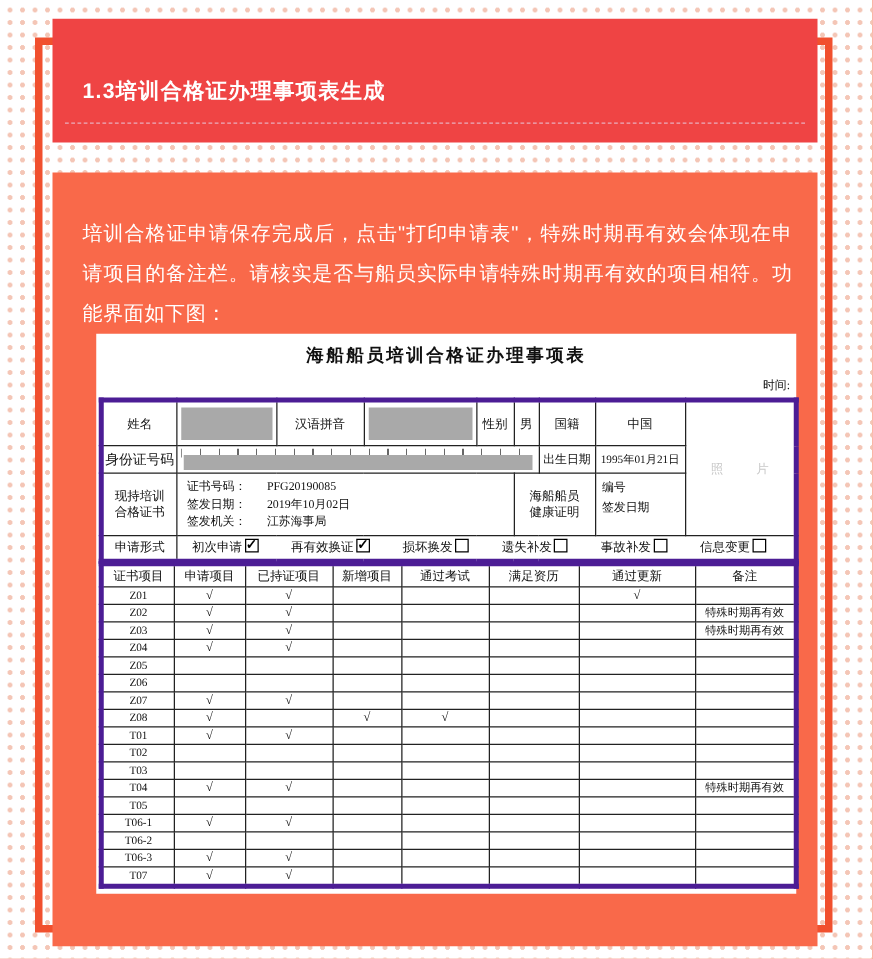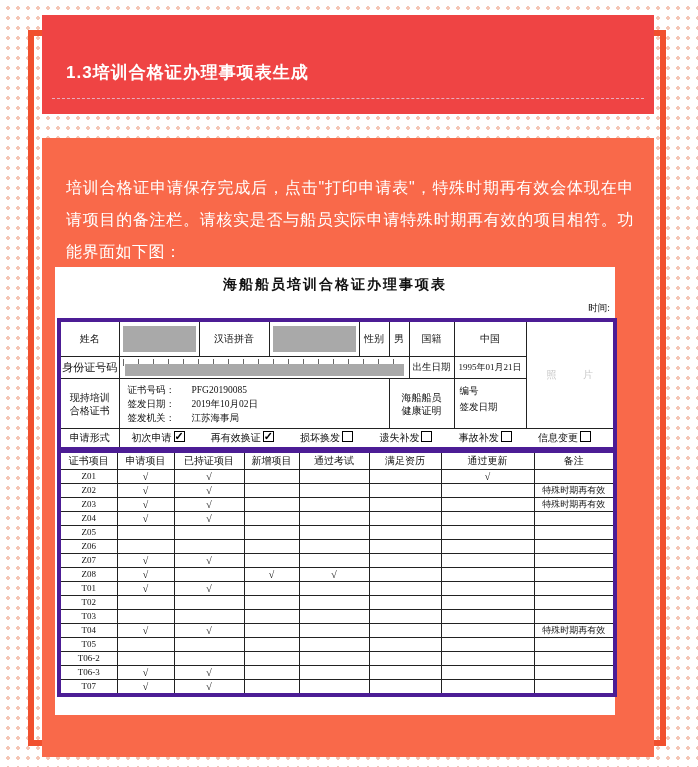"海船船员培训合格证办理事项表" #card { left: 13px -> 35px }
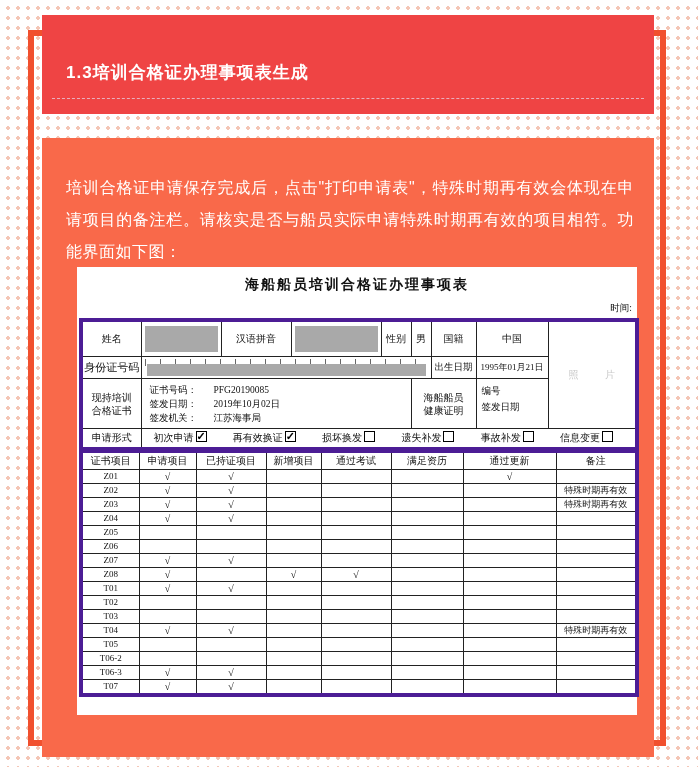"T06-1" tr { html: none -> <tr> <td>T06-1</td> <td>√</td> <td>√</td> <td></td> <td></td> <td></td> <td></td> <td></td> </tr> }
